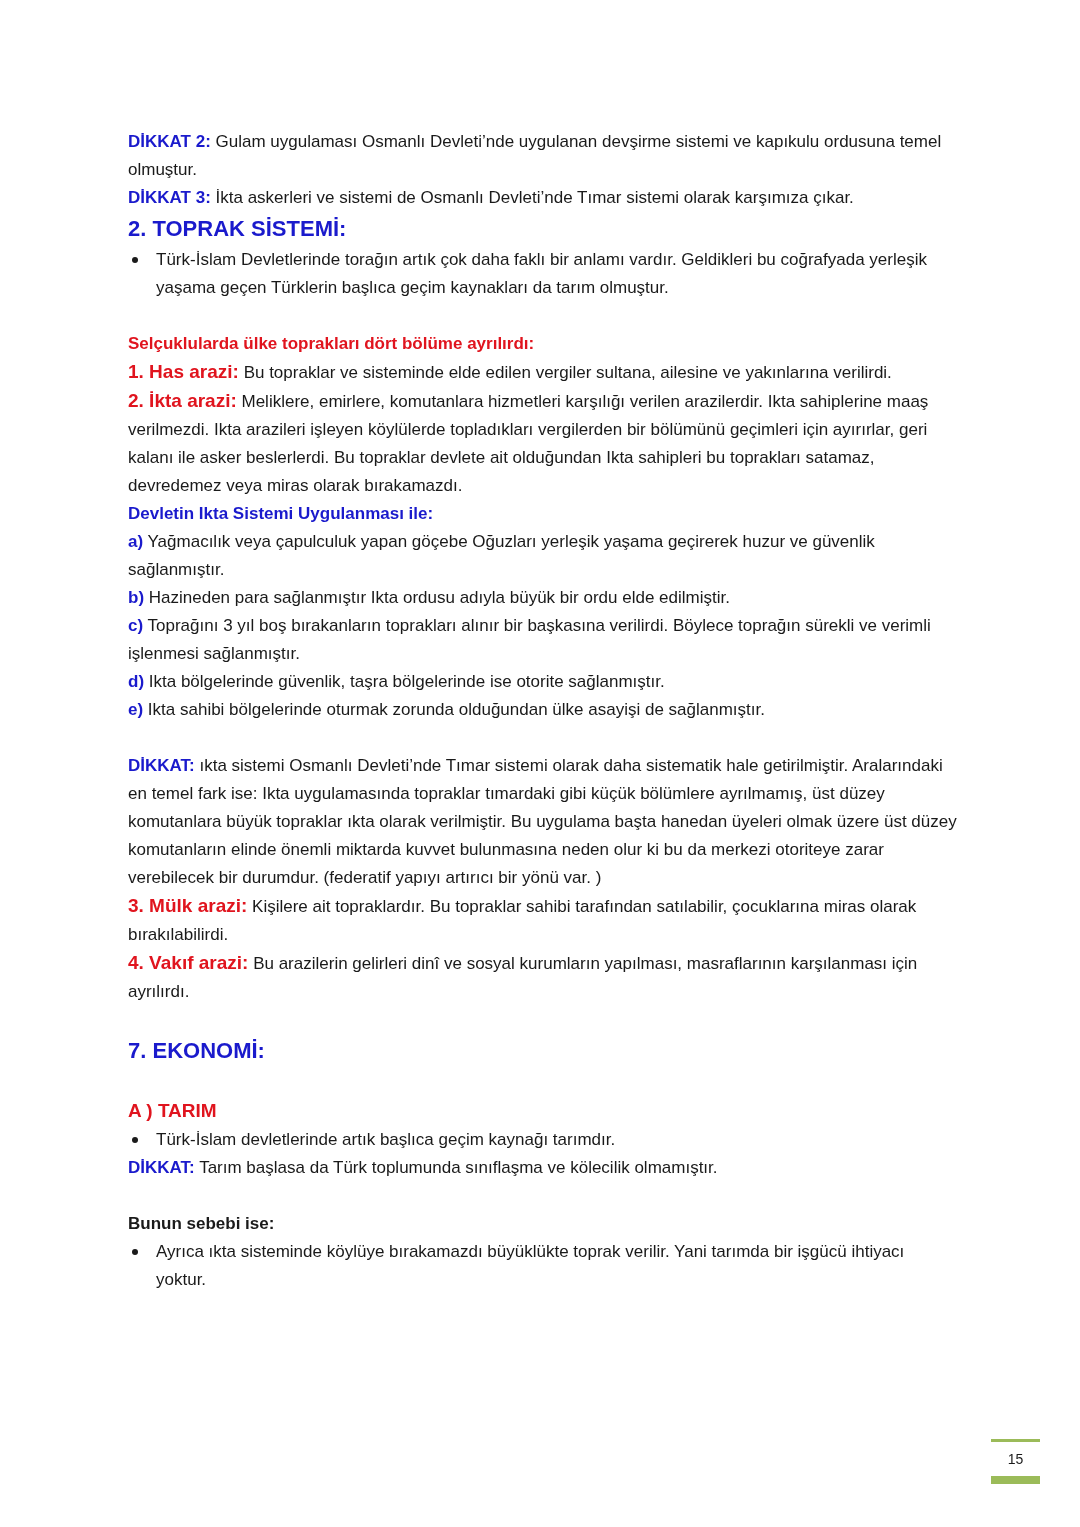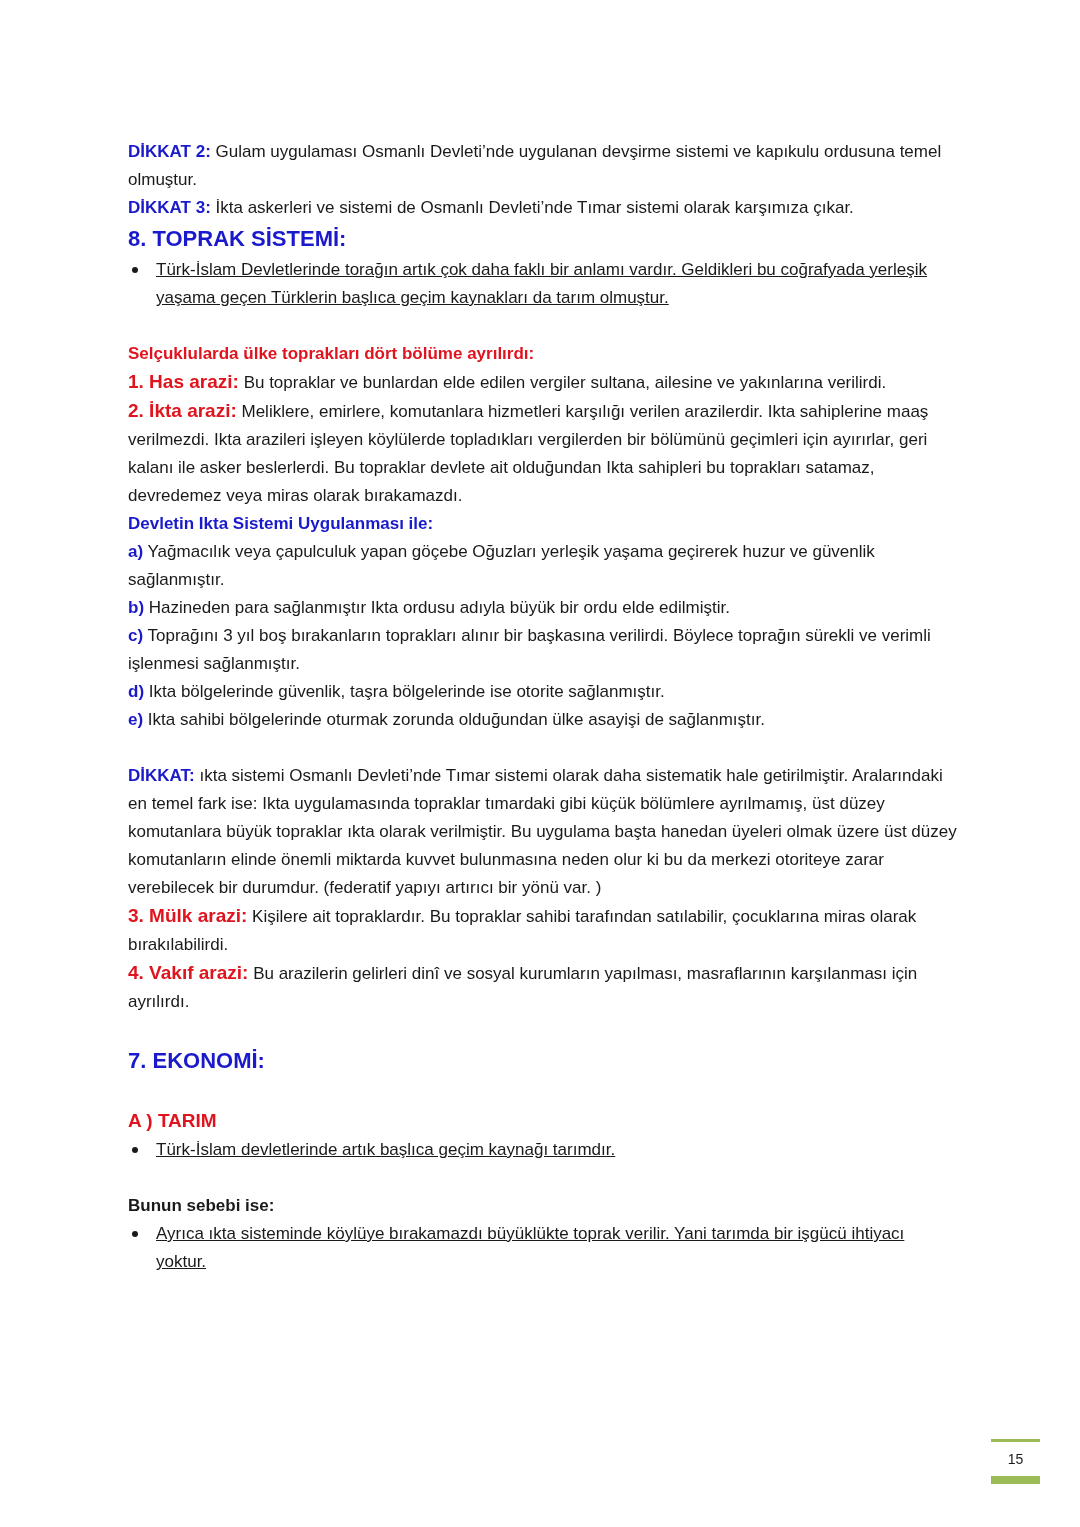"DİKKAT 2: Gulam uygulaması Osmanlı" .page { top: 138px -> 128px }
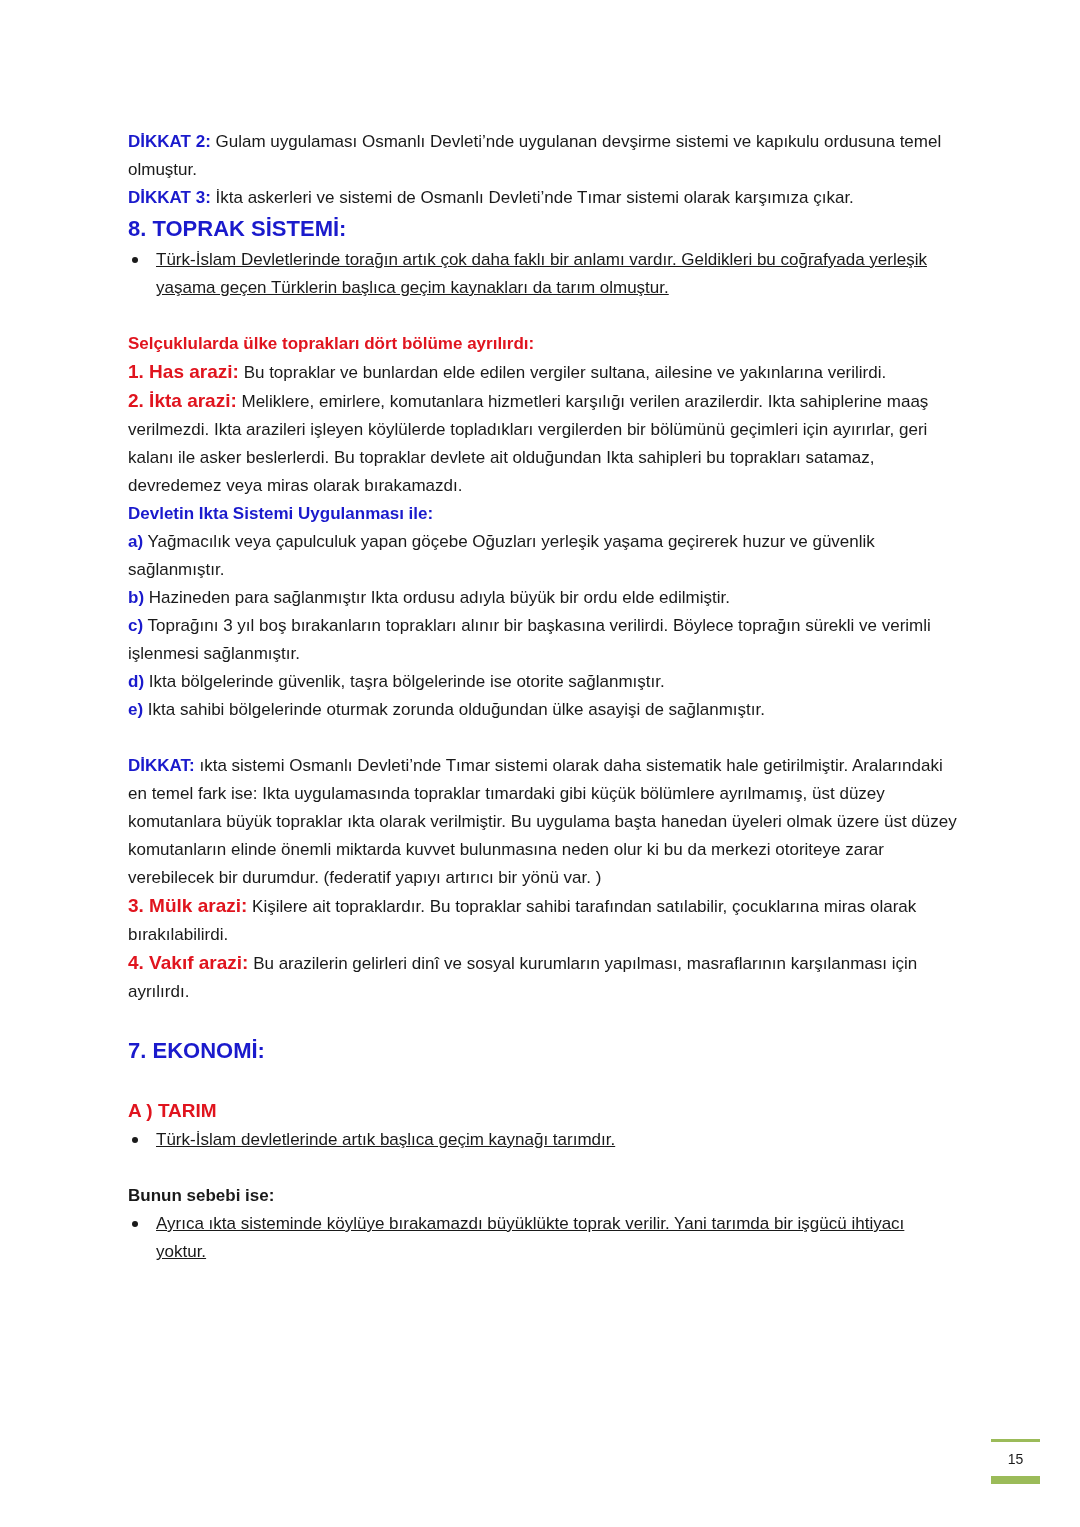"8. TOPRAK SİSTEMİ:" h2.h-blue { text: 8 -> 2 }
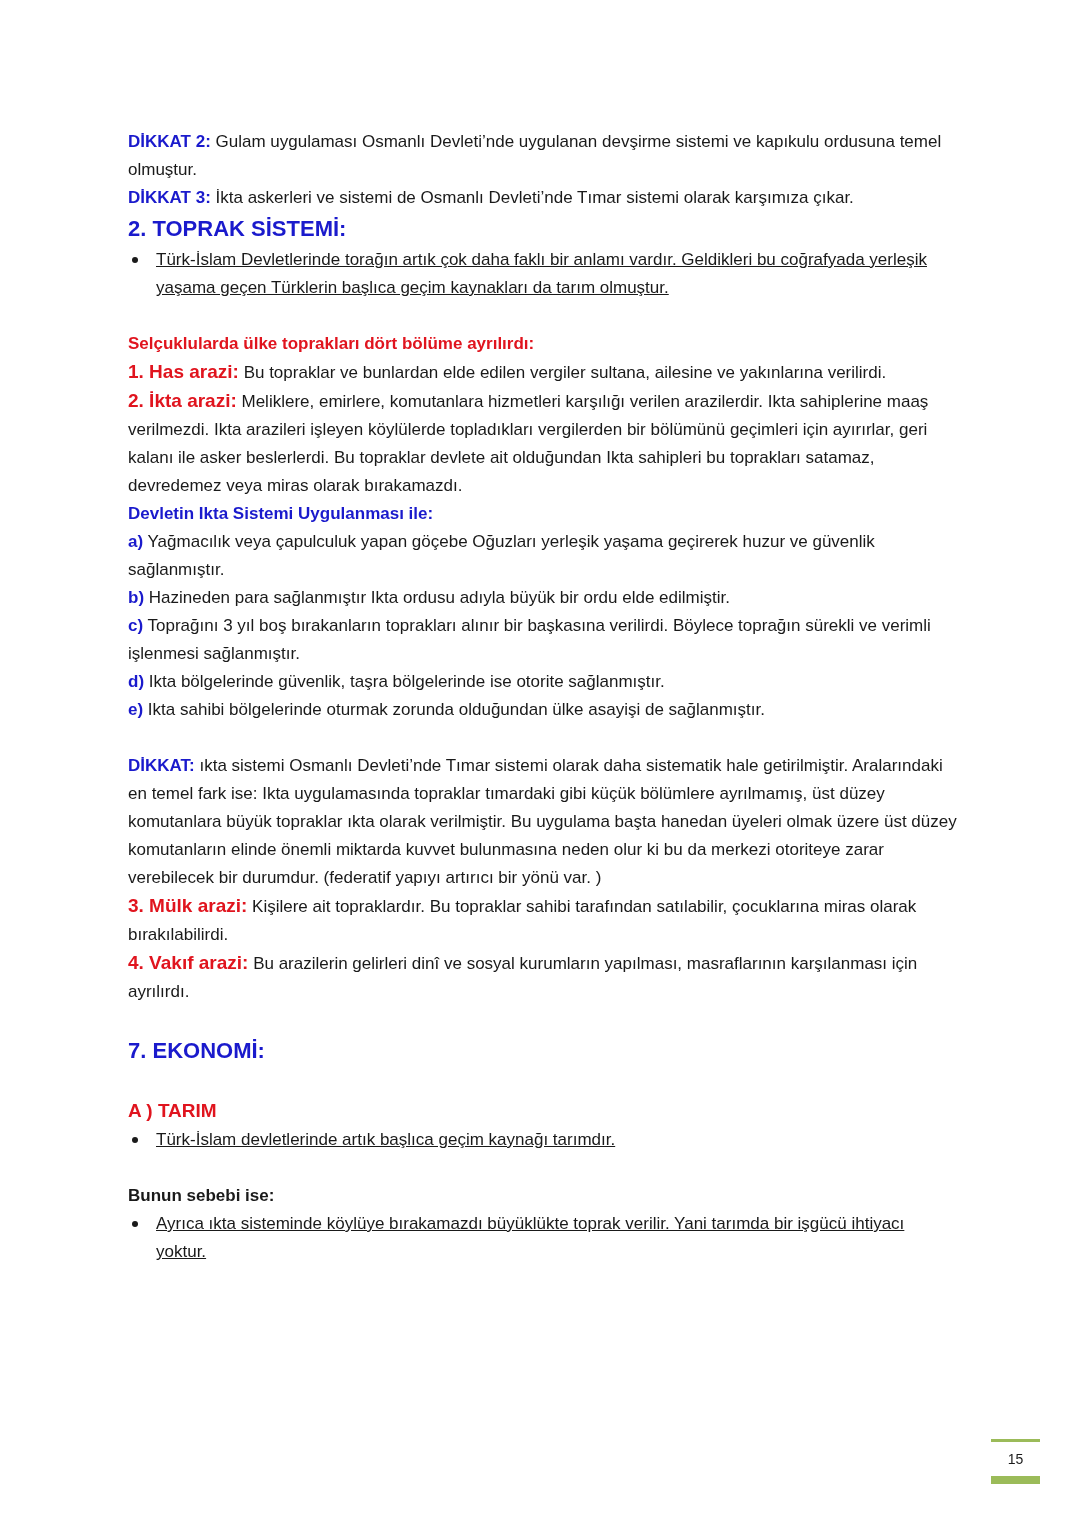"Türk-İslam Devletlerinde torağın artık" .bullet { text-decoration: underline -> none }
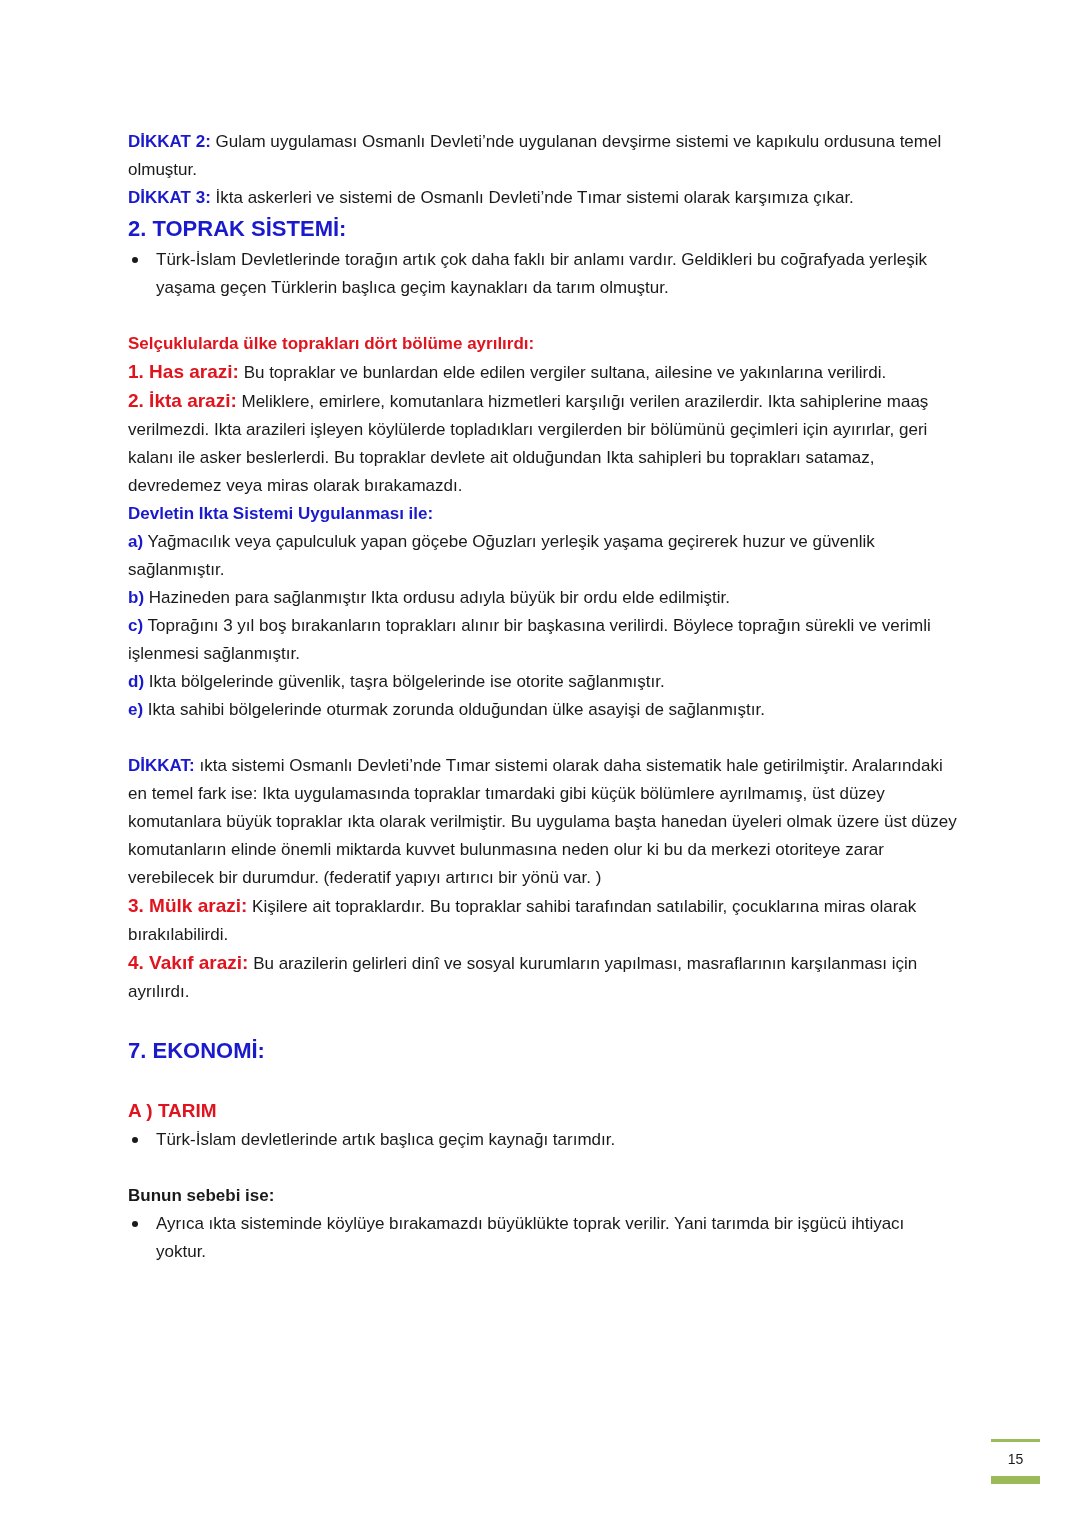"Bu topraklar ve bunlardan elde" span { text: bunlardan -> sisteminde }
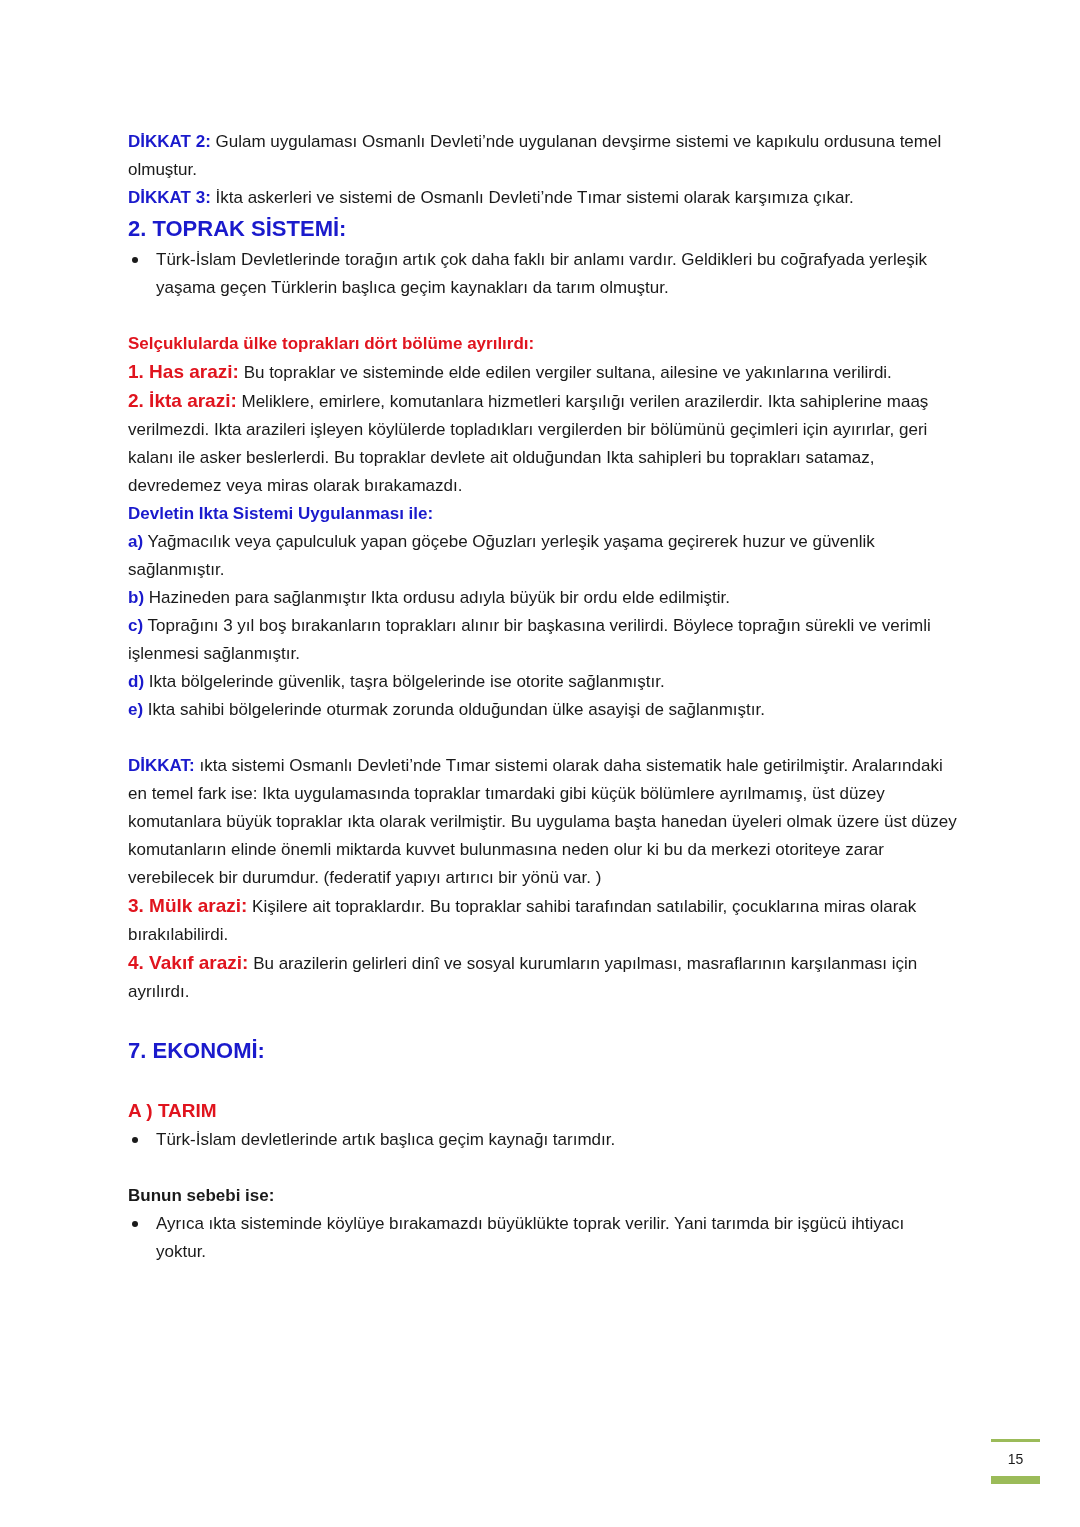"DİKKAT: Tarım başlasa da Türk" p.line { html: none -> <p> <span>DİKKAT:</span><span> Tarım başlasa da Türk toplumunda sınıflaşma ve kölecilik olmamıştır.</span> </p> }
